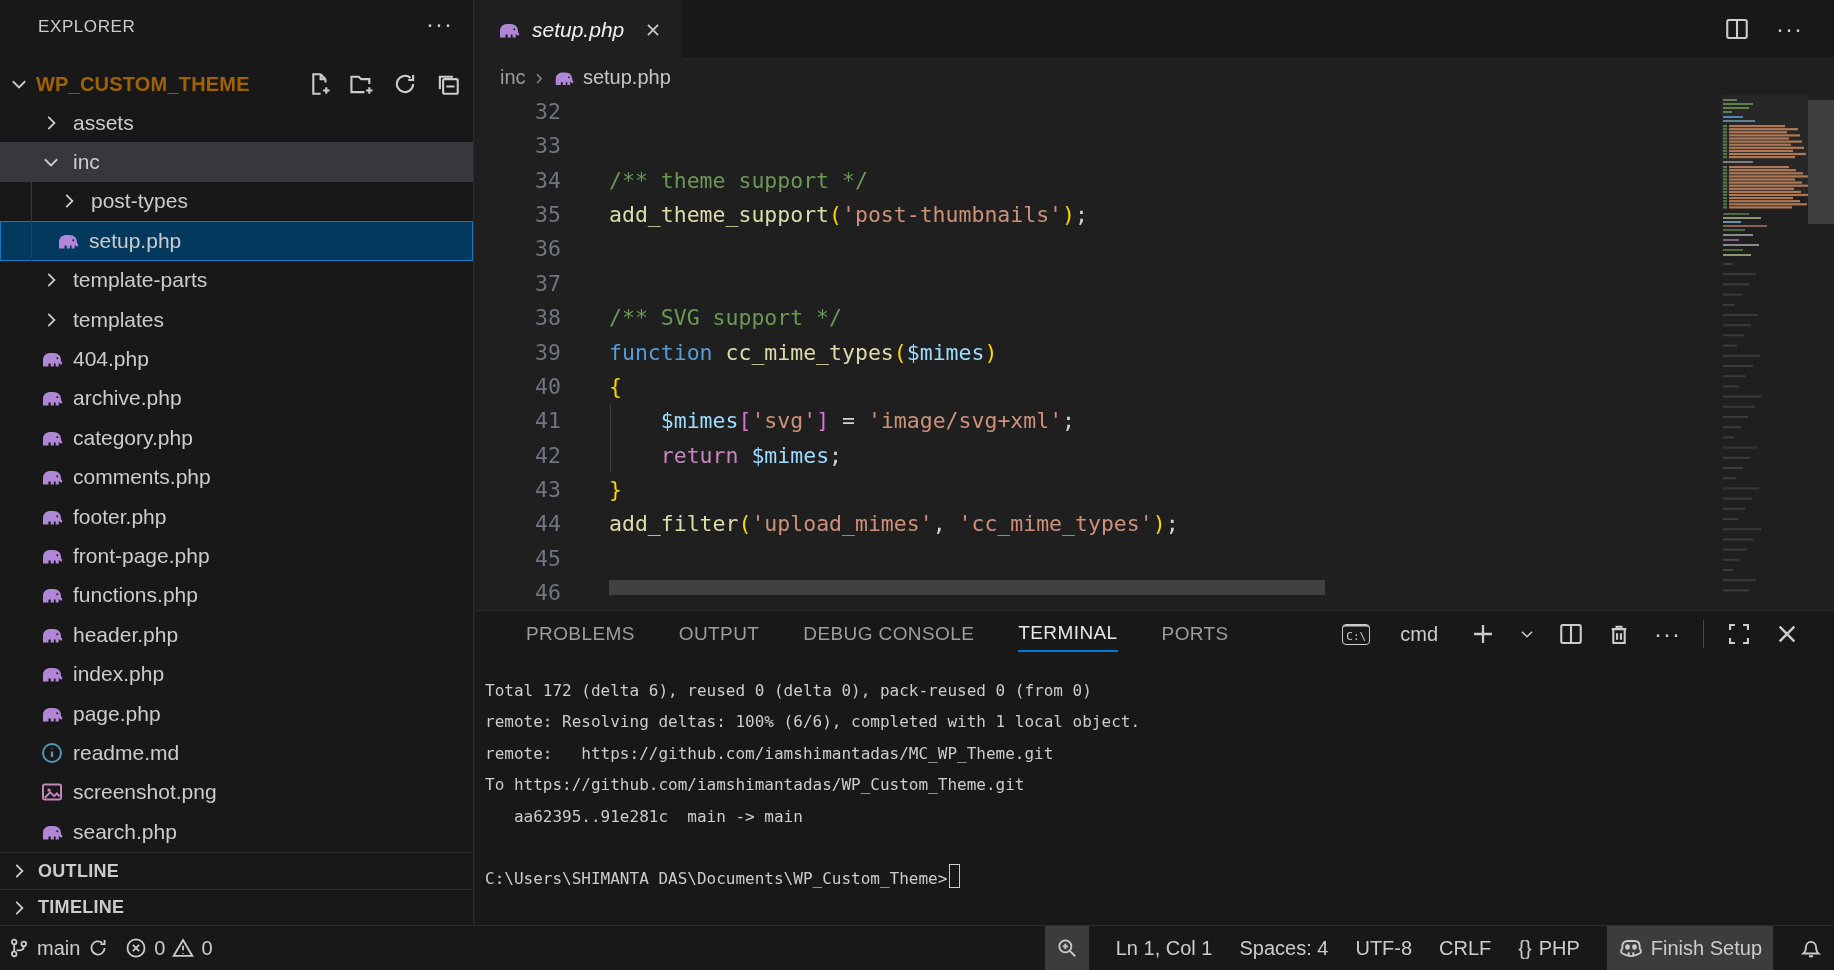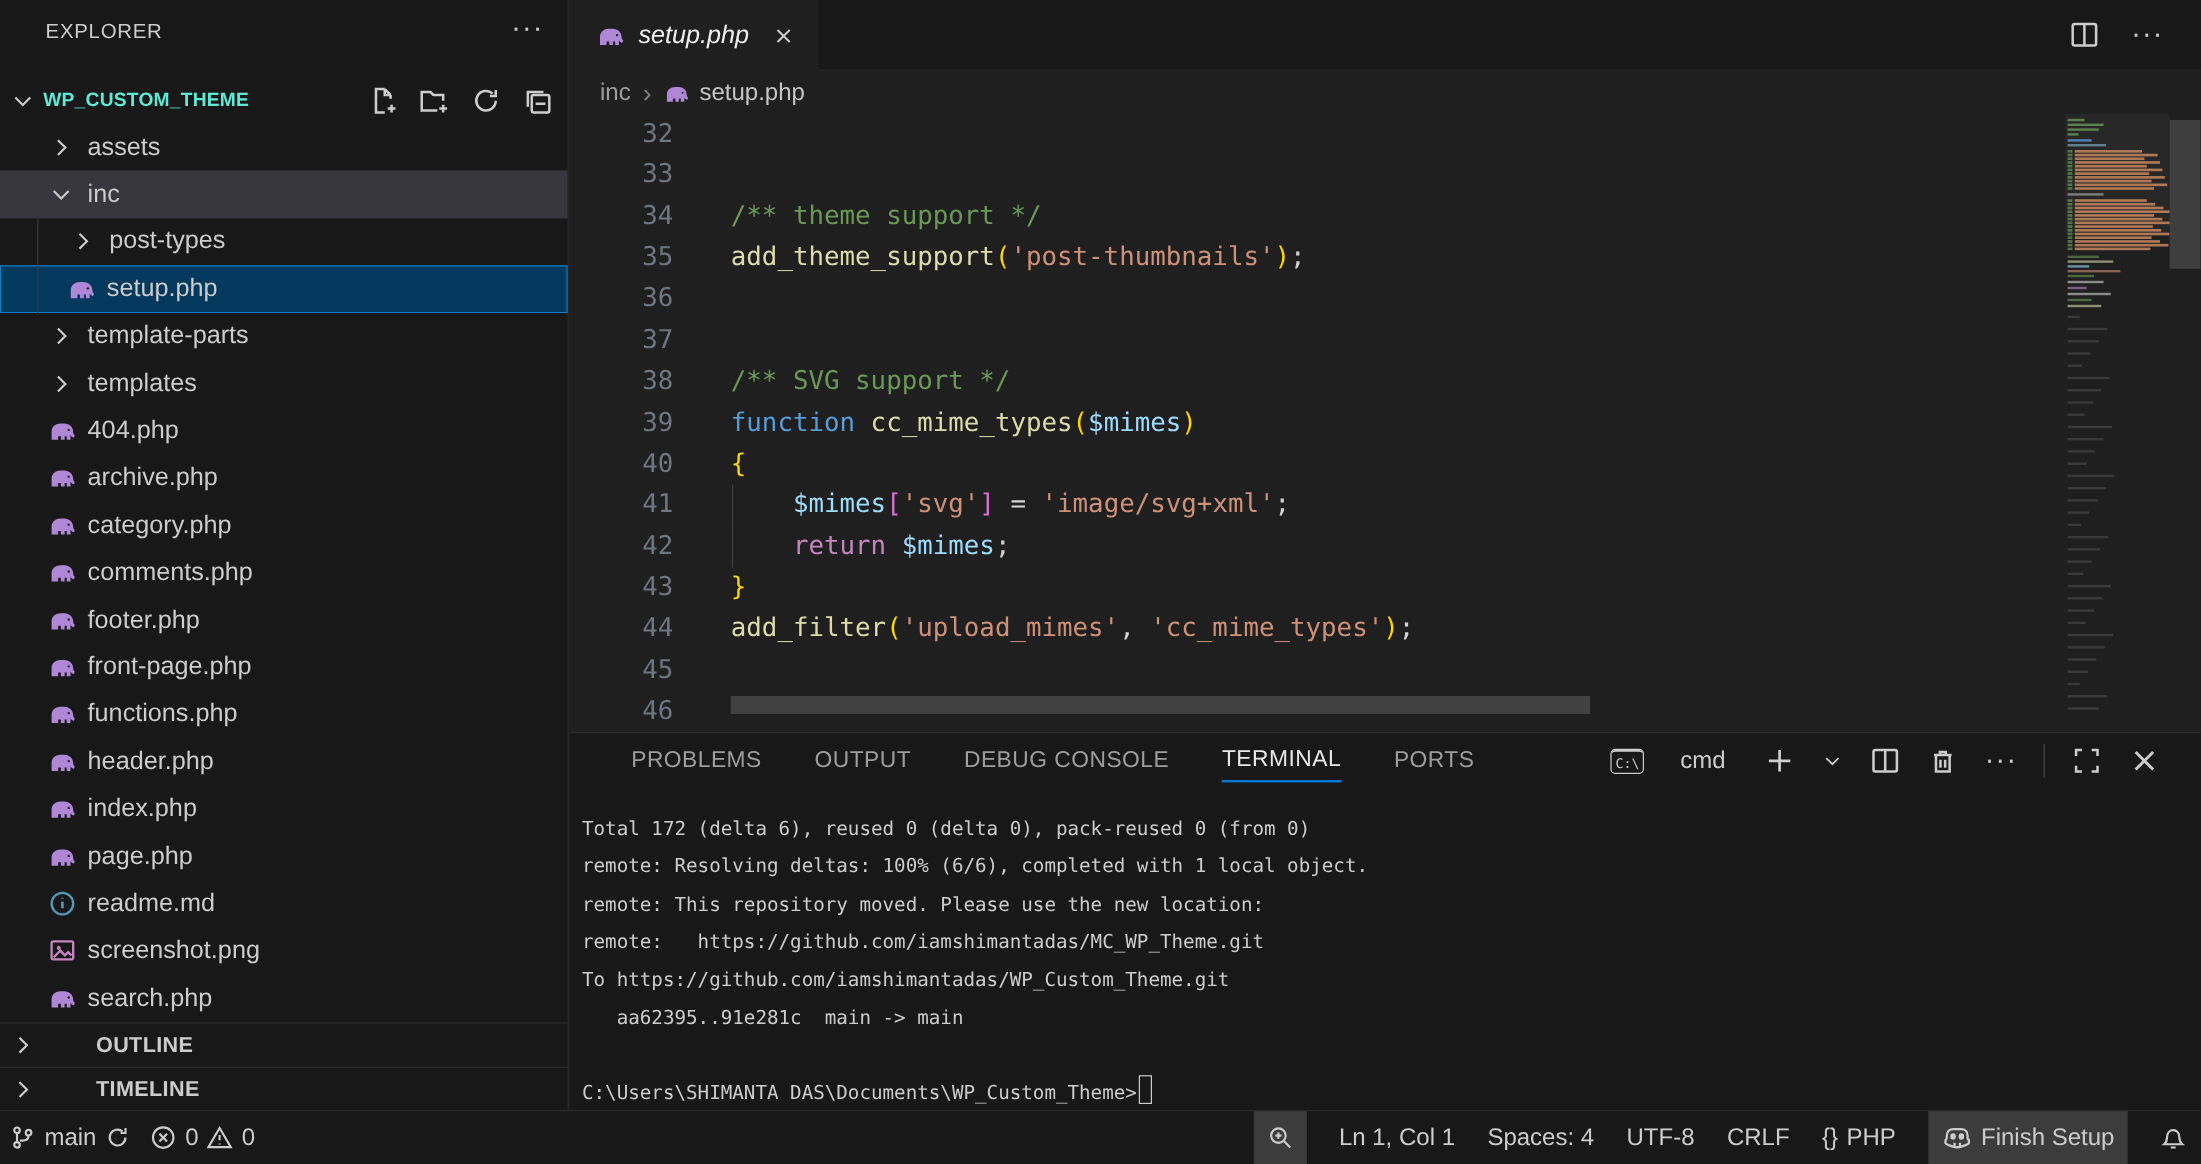"WP_CUSTOM_THEME" .proj-row .lbl { color: #5eead4 -> #a16207; font-size: 16px -> 20px }
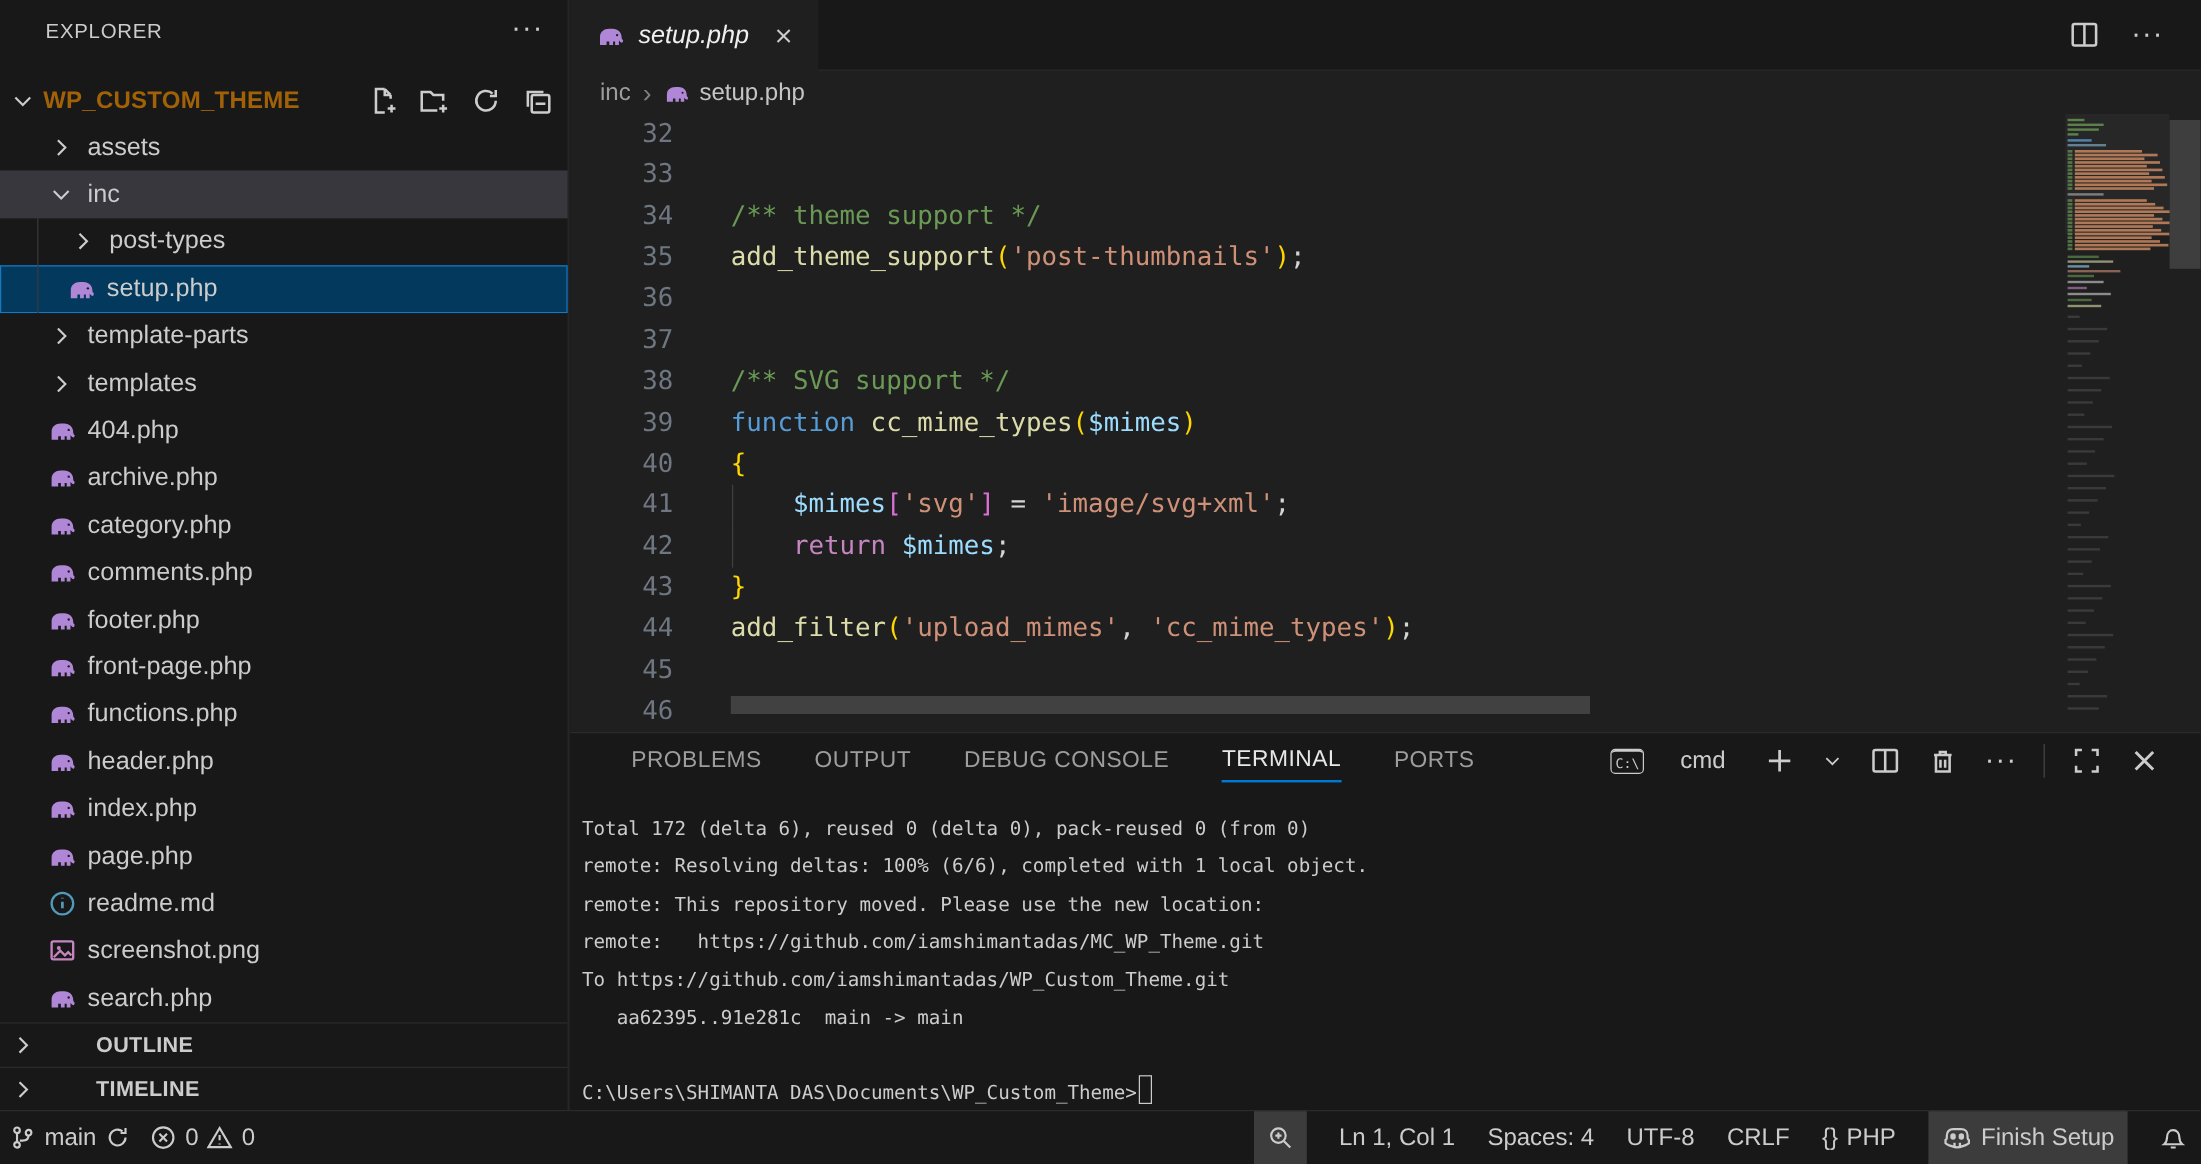"remote: This repository moved. Please" div.tline { html: <div>remote: This repository moved. Please use the new location:</div> -> none }
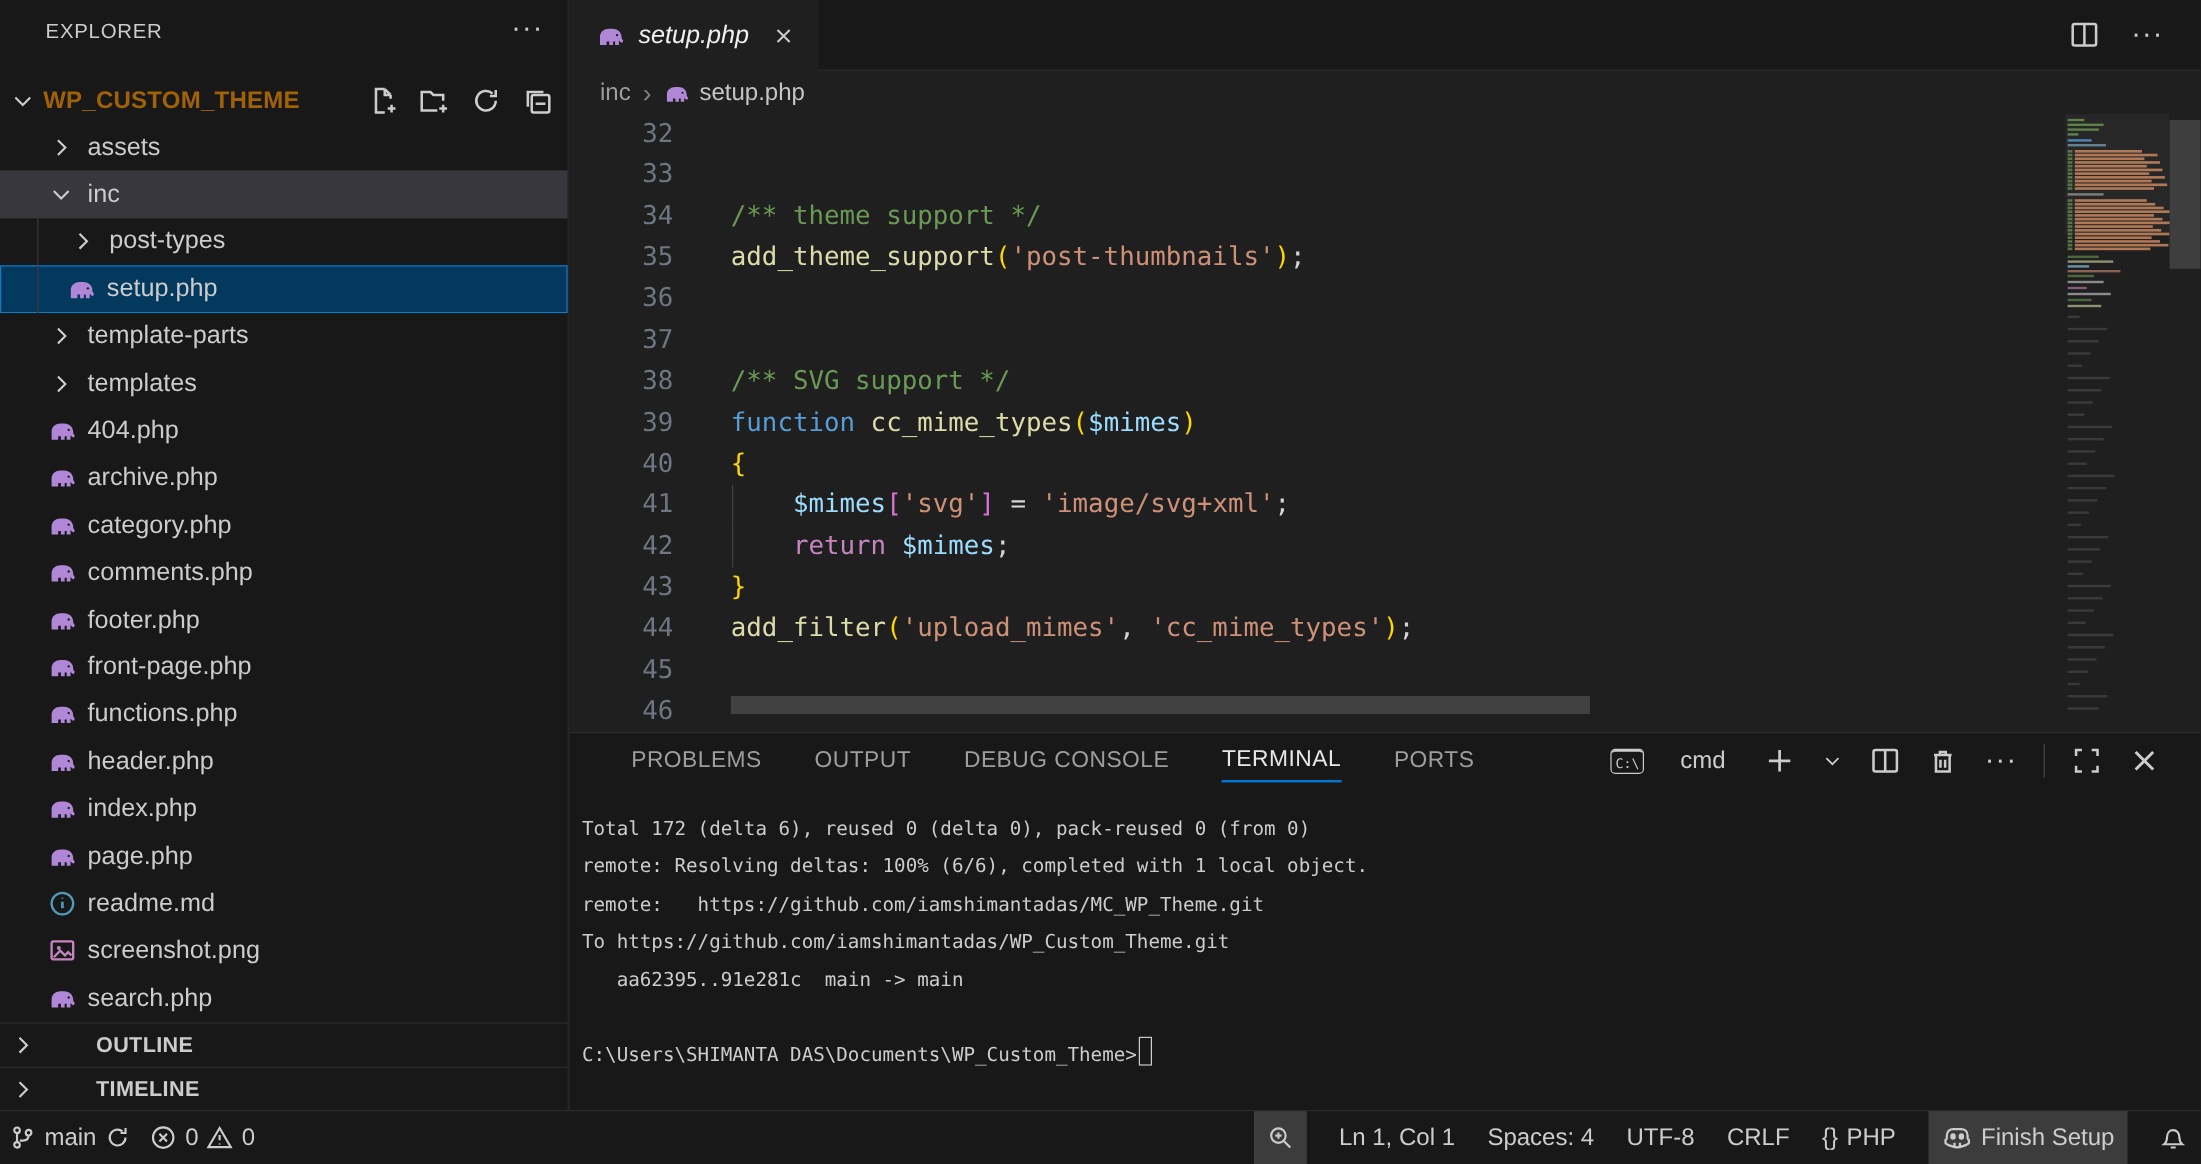"OUTLINE" .side-sec { gap: 42px -> none }
